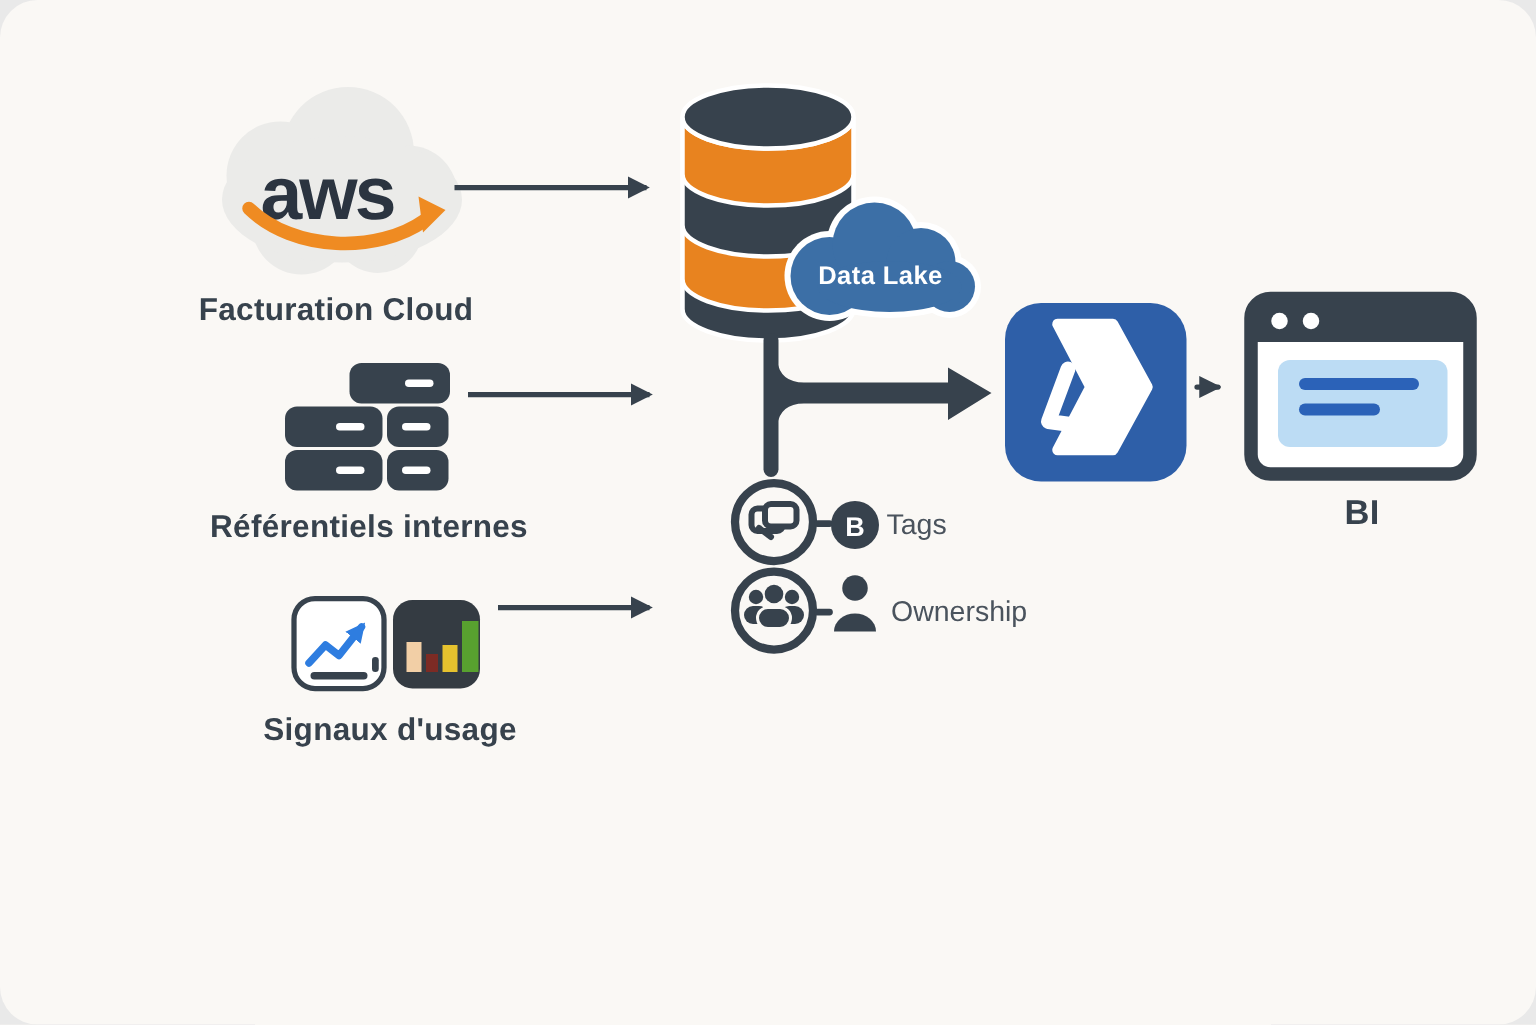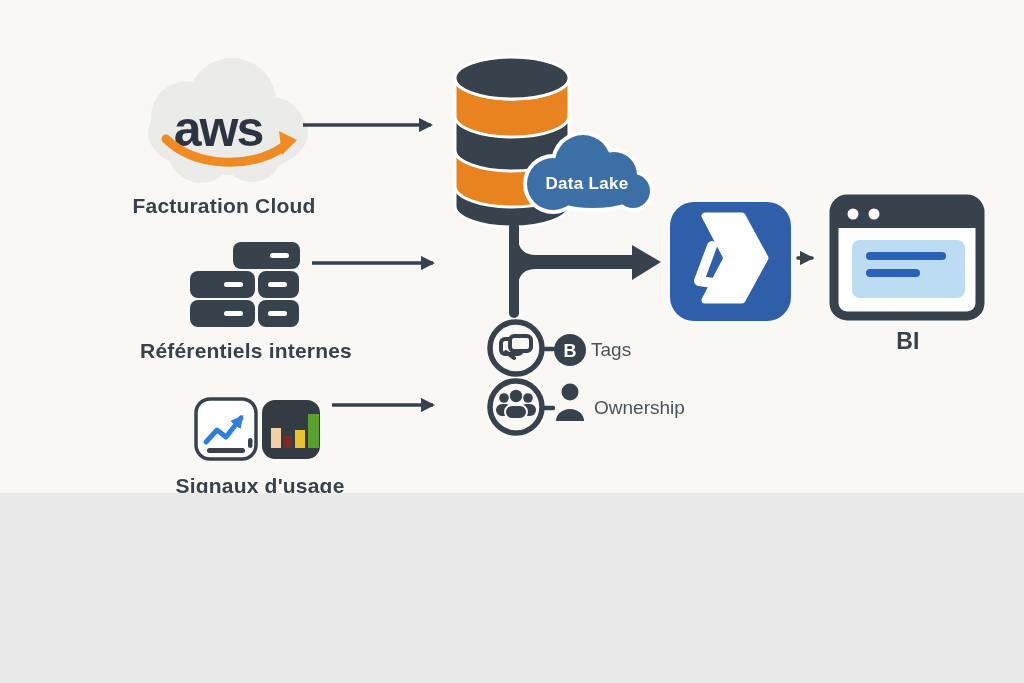"aws" .canvas { border-radius: none -> 25px; height: 493px -> 683px }
